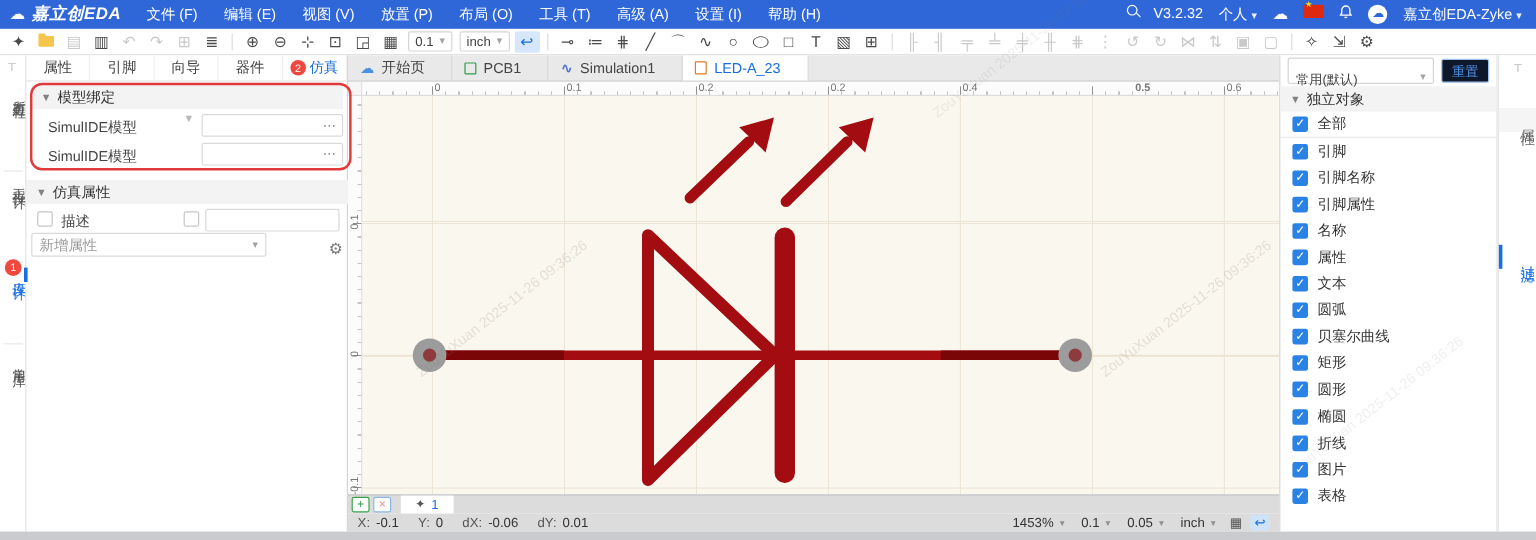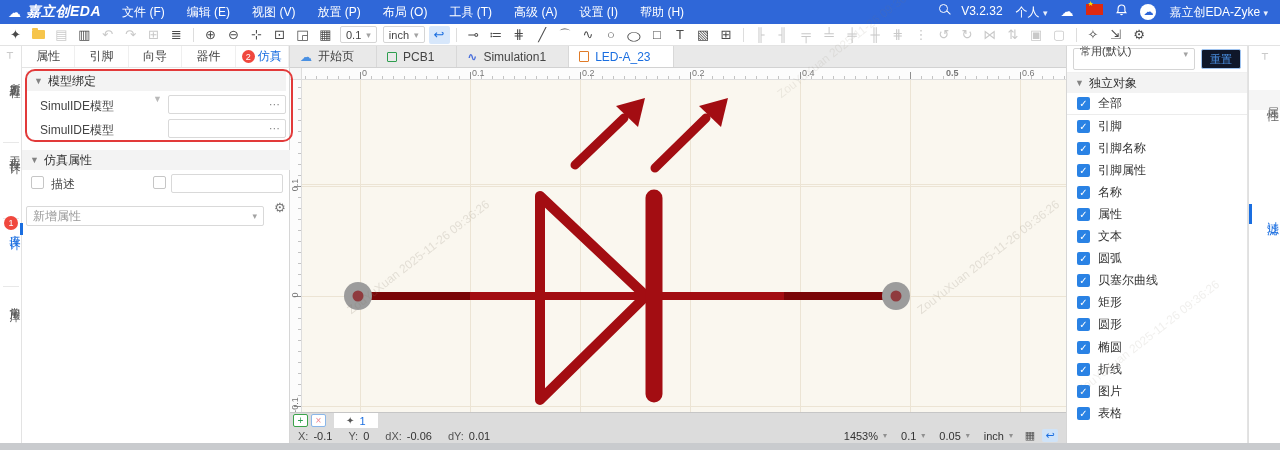"常用(默认)" .rpsel { align-items: flex-end -> flex-start }
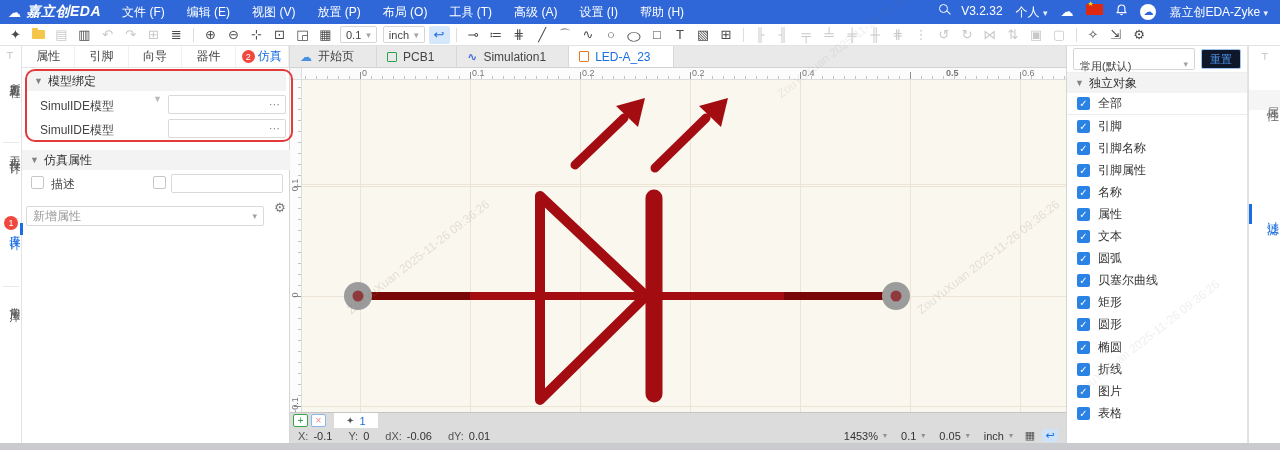"新增属性" div.selbox { top: 160px -> 148px; width: 238px -> 196px }
